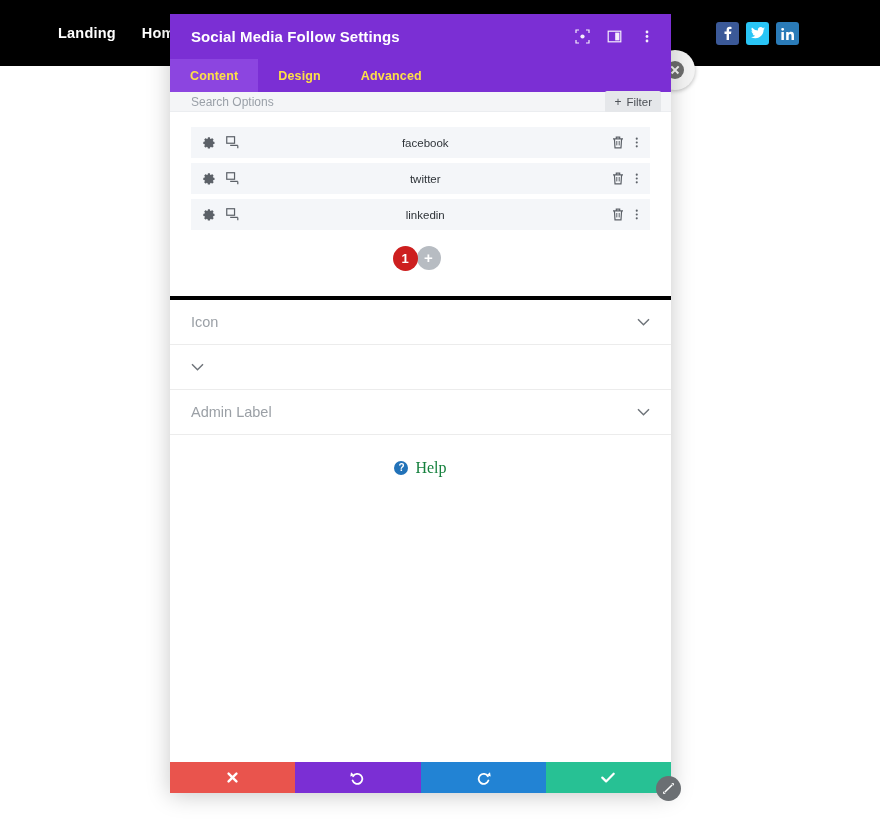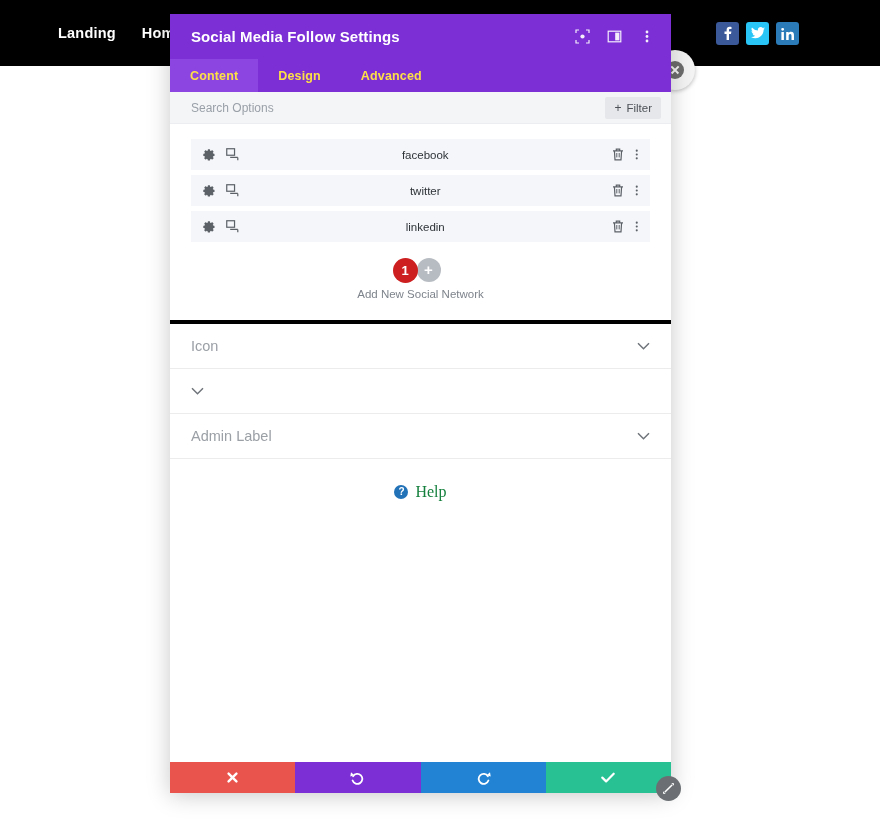"Search Options" .search-row { height: 32px -> 20px }
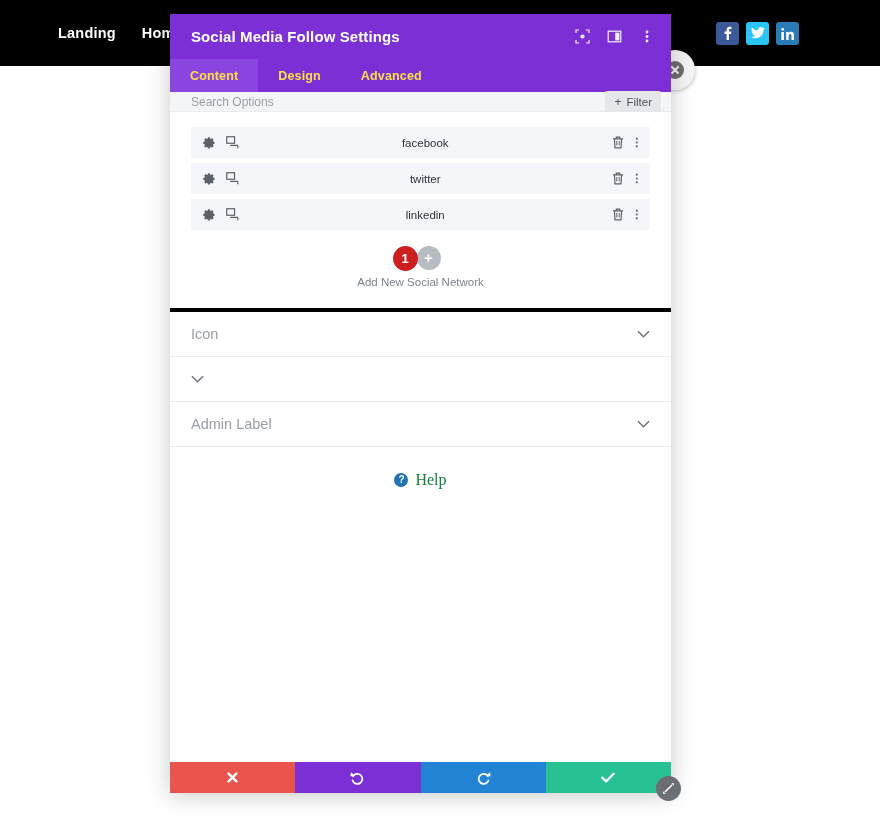"Add New Social Network" div.add-label { html: <div>Add New Social Network</div> -> none }
